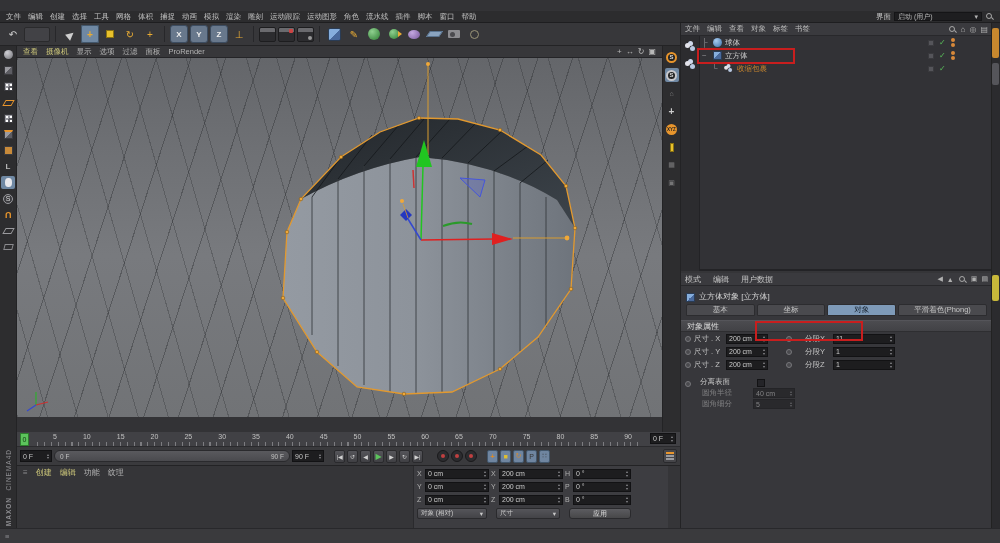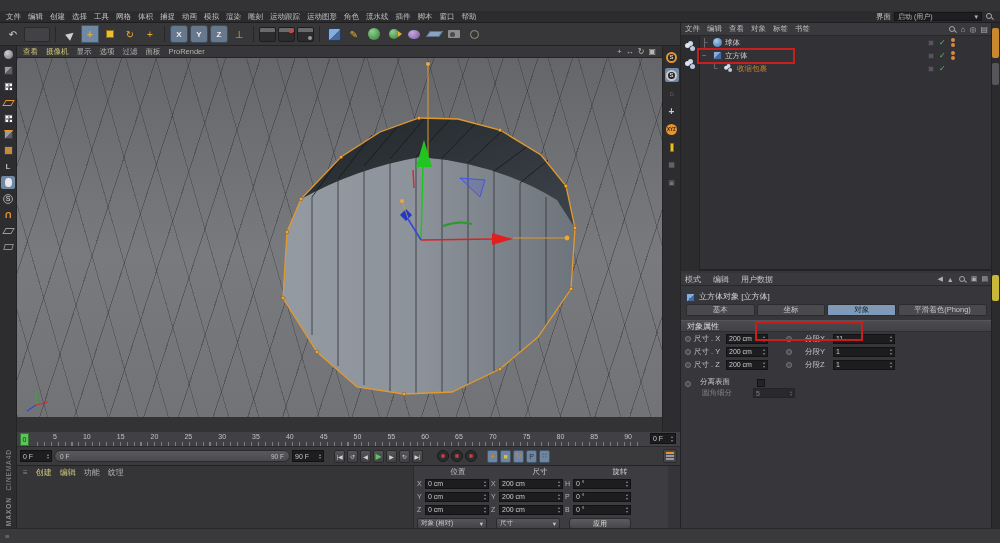"圆角半径" div.cbrow { html: none -> <div> <span></span> <span>圆角半径</span> <span> <span>40 cm</span> <span></span> </span> </div> }
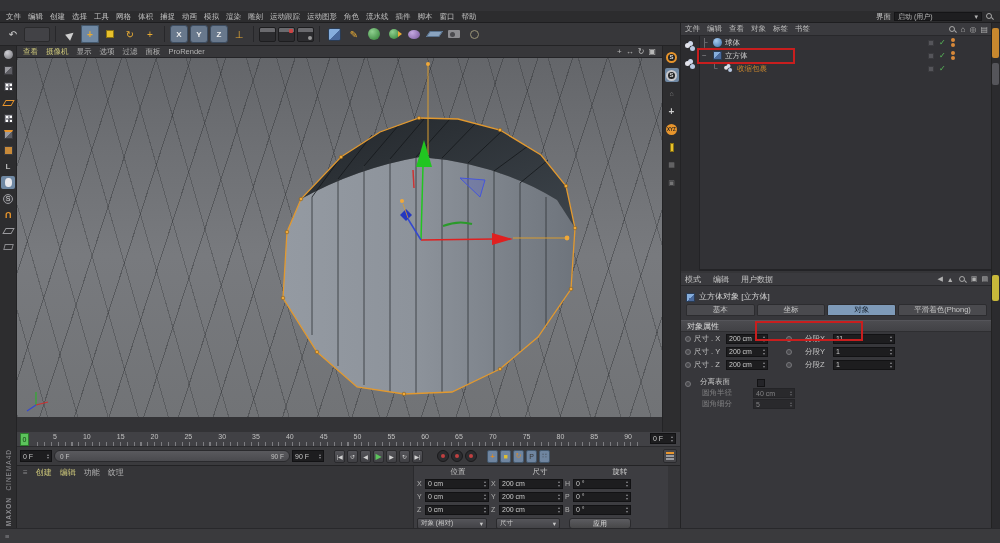"位置" div.coh { html: <div> <span>位置</span> <span>尺寸</span> <span>旋转</span> </div> -> none }
